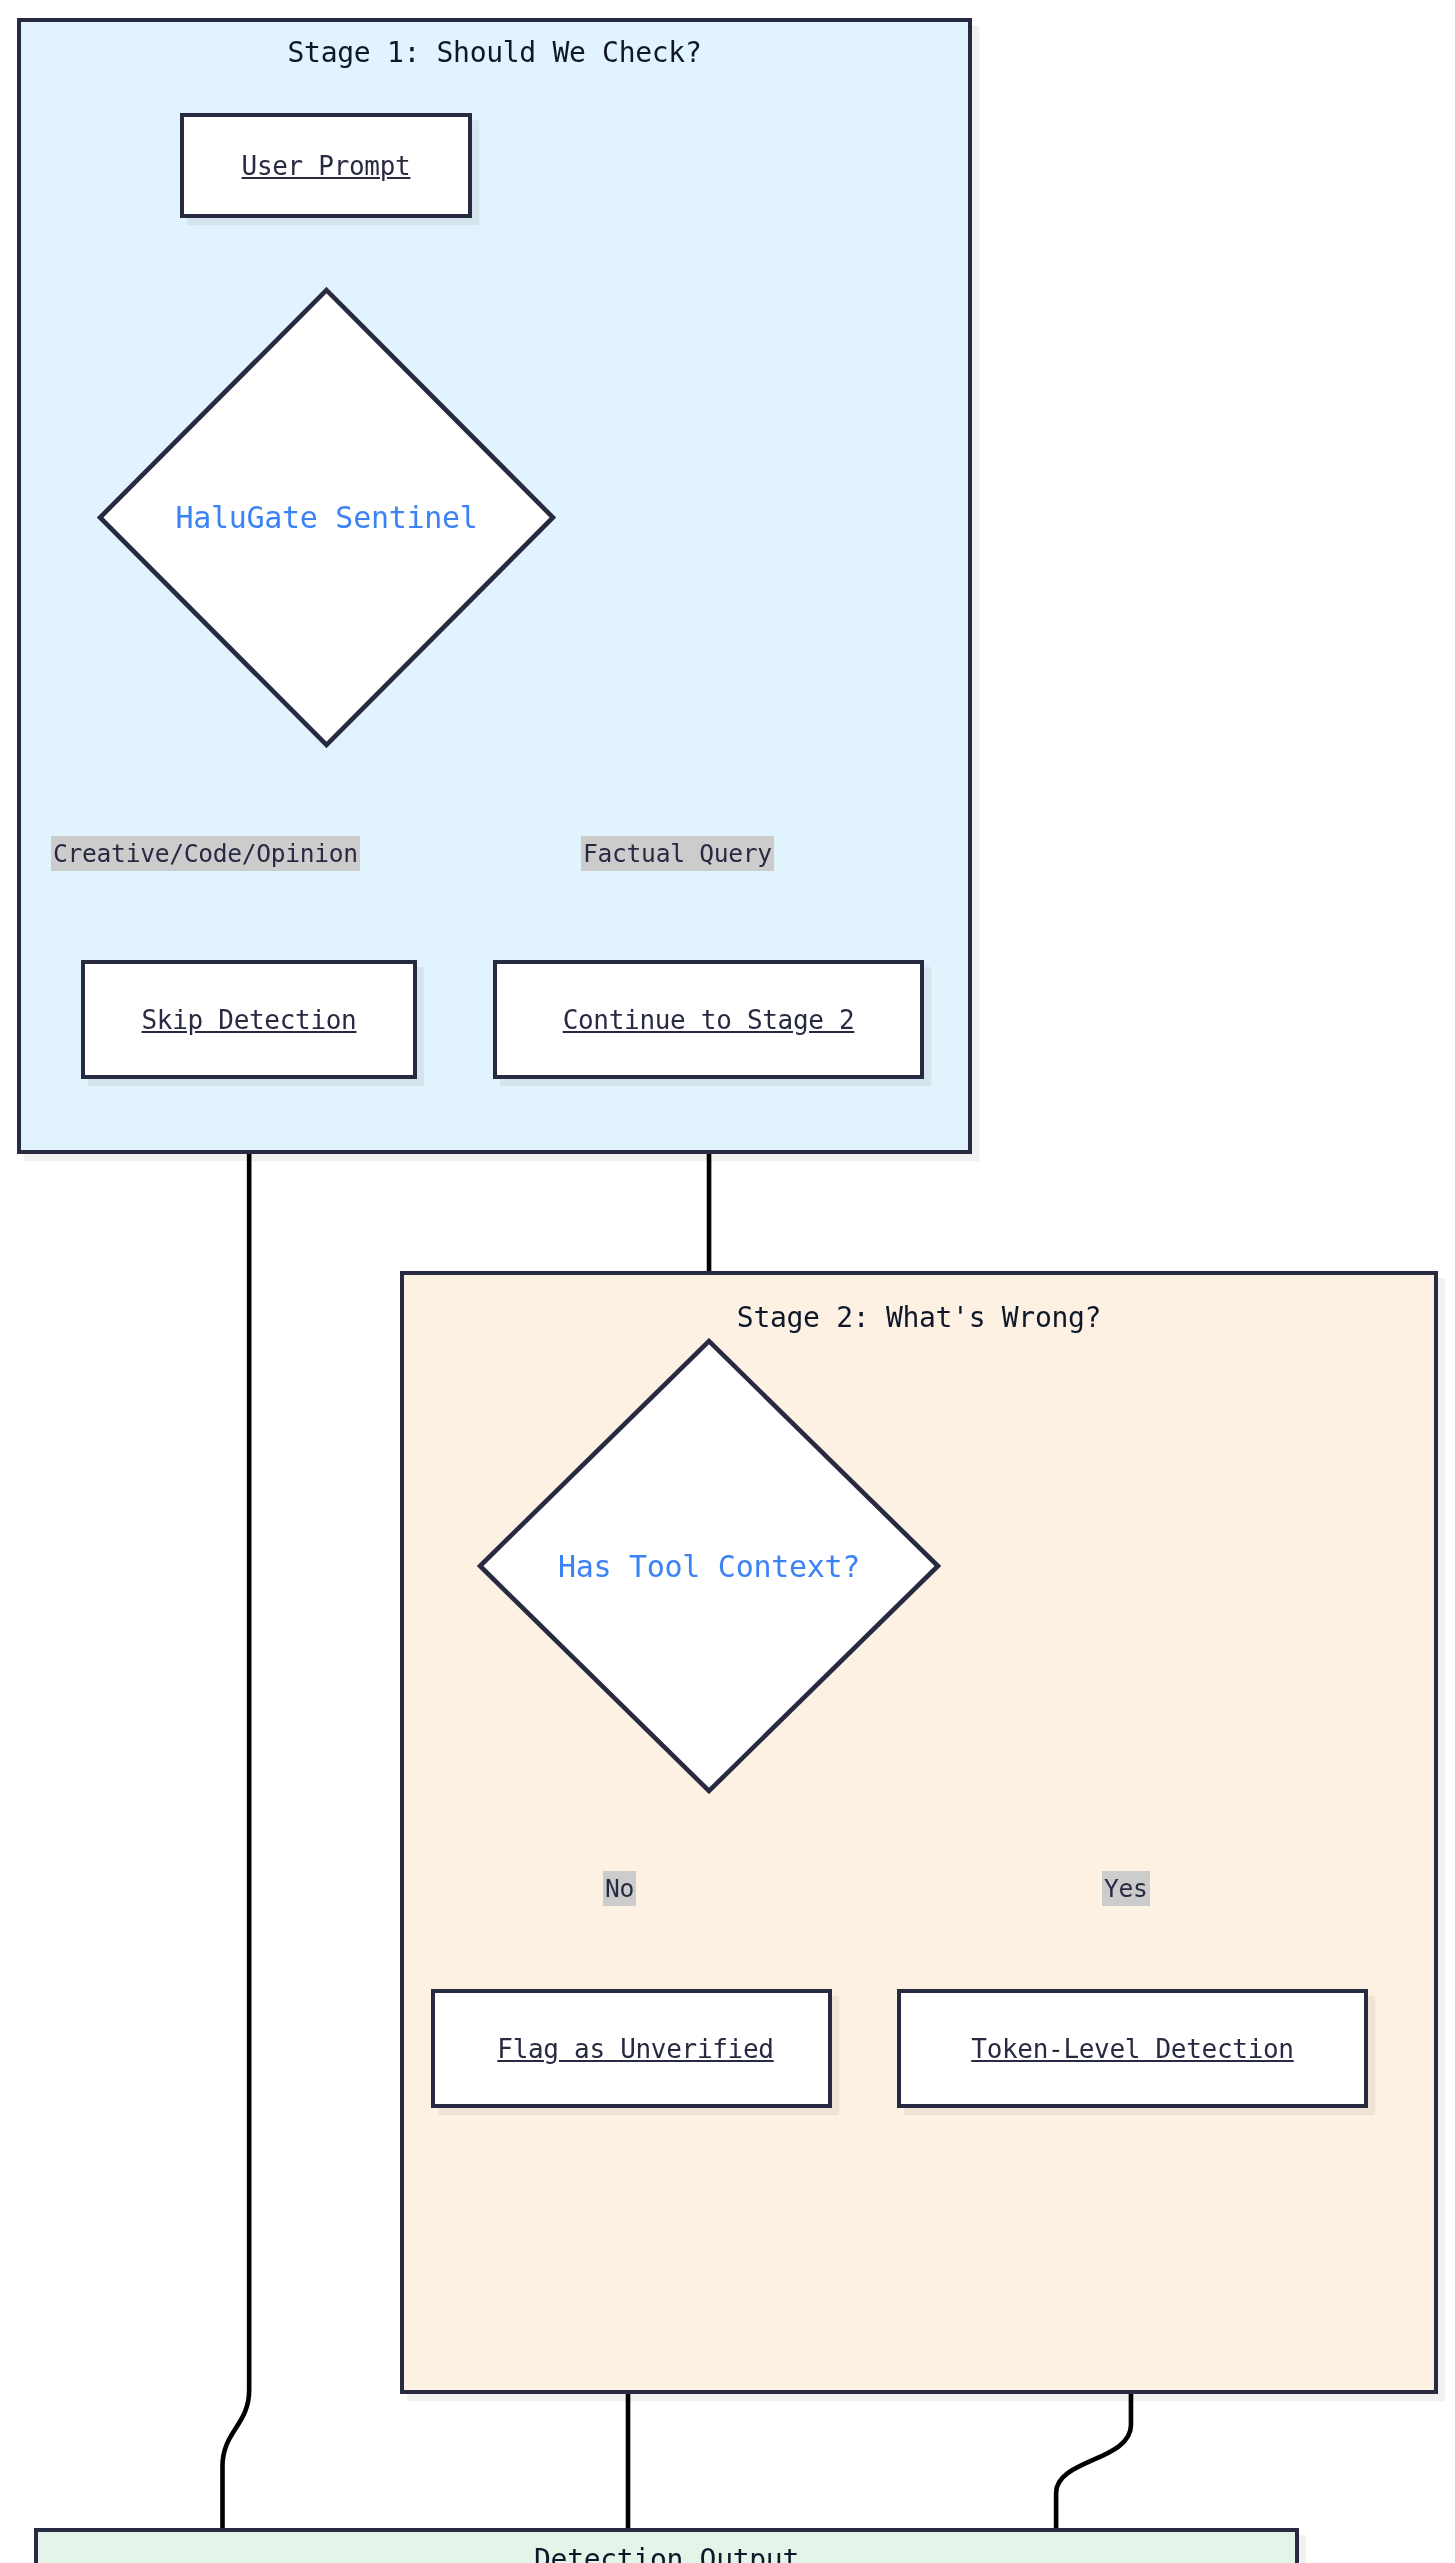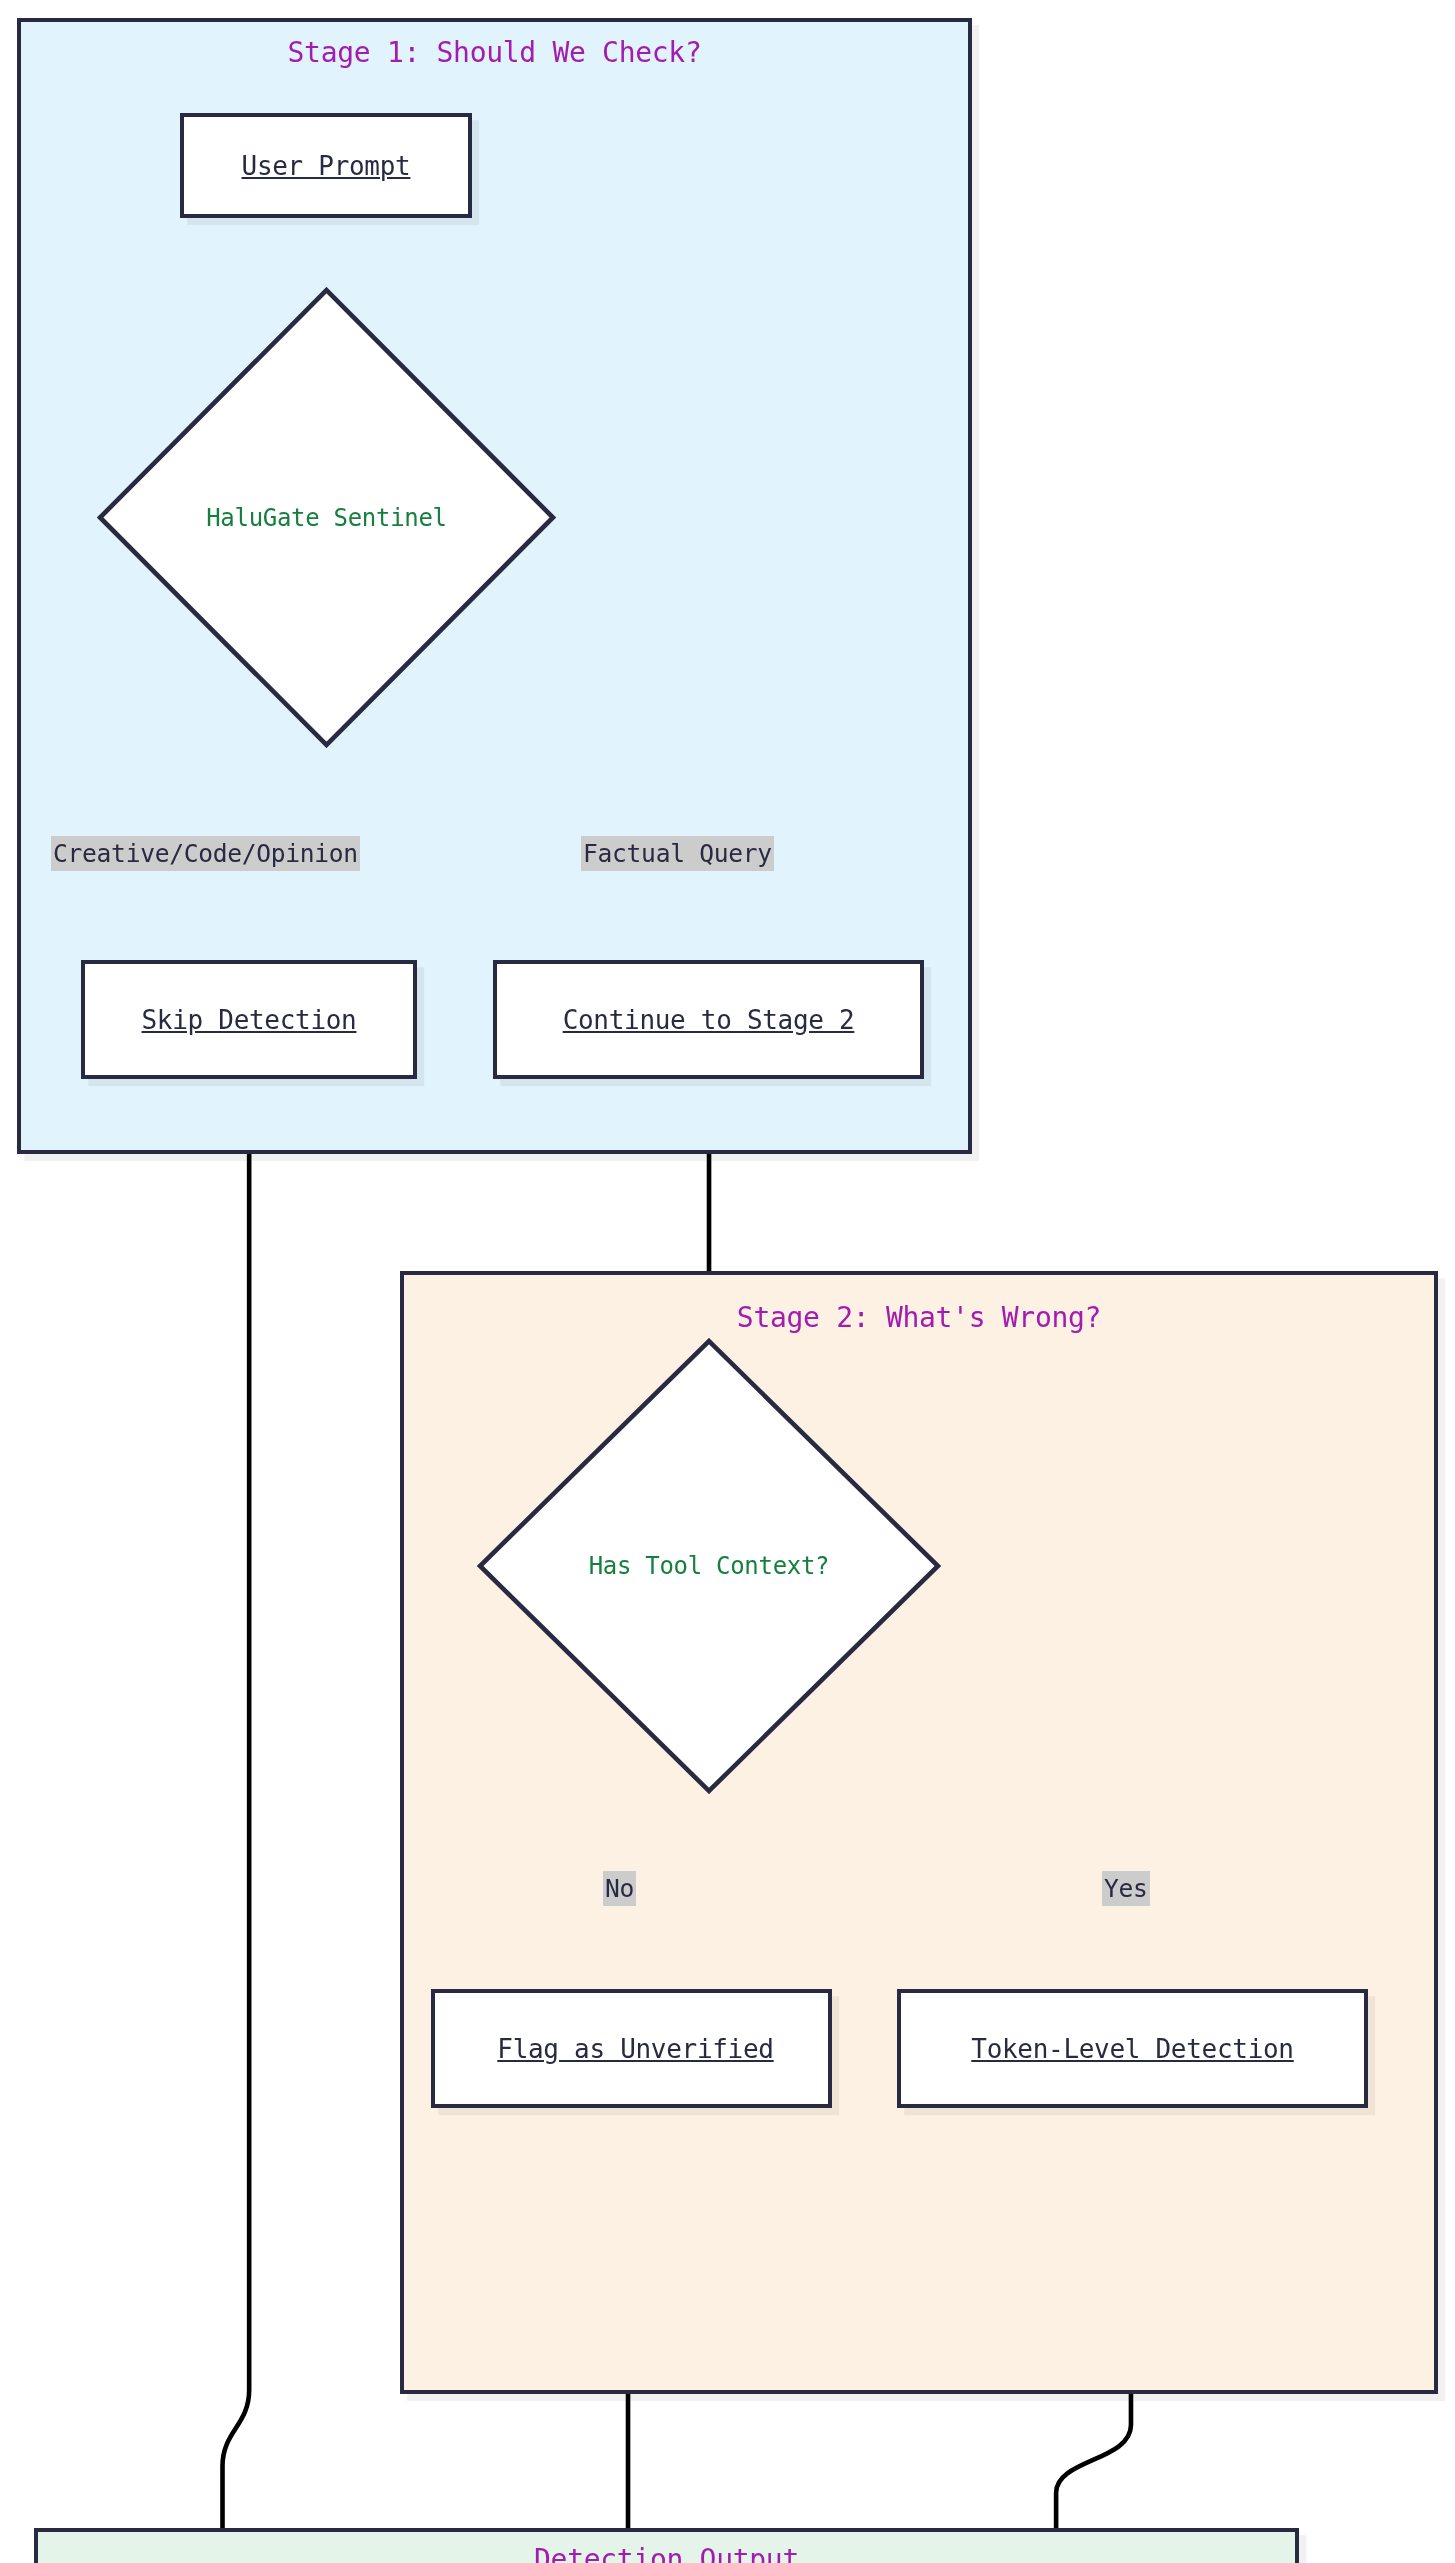"Stage 1: Should We Check?" .cluster-title { color: #a21caf -> #0f172a }
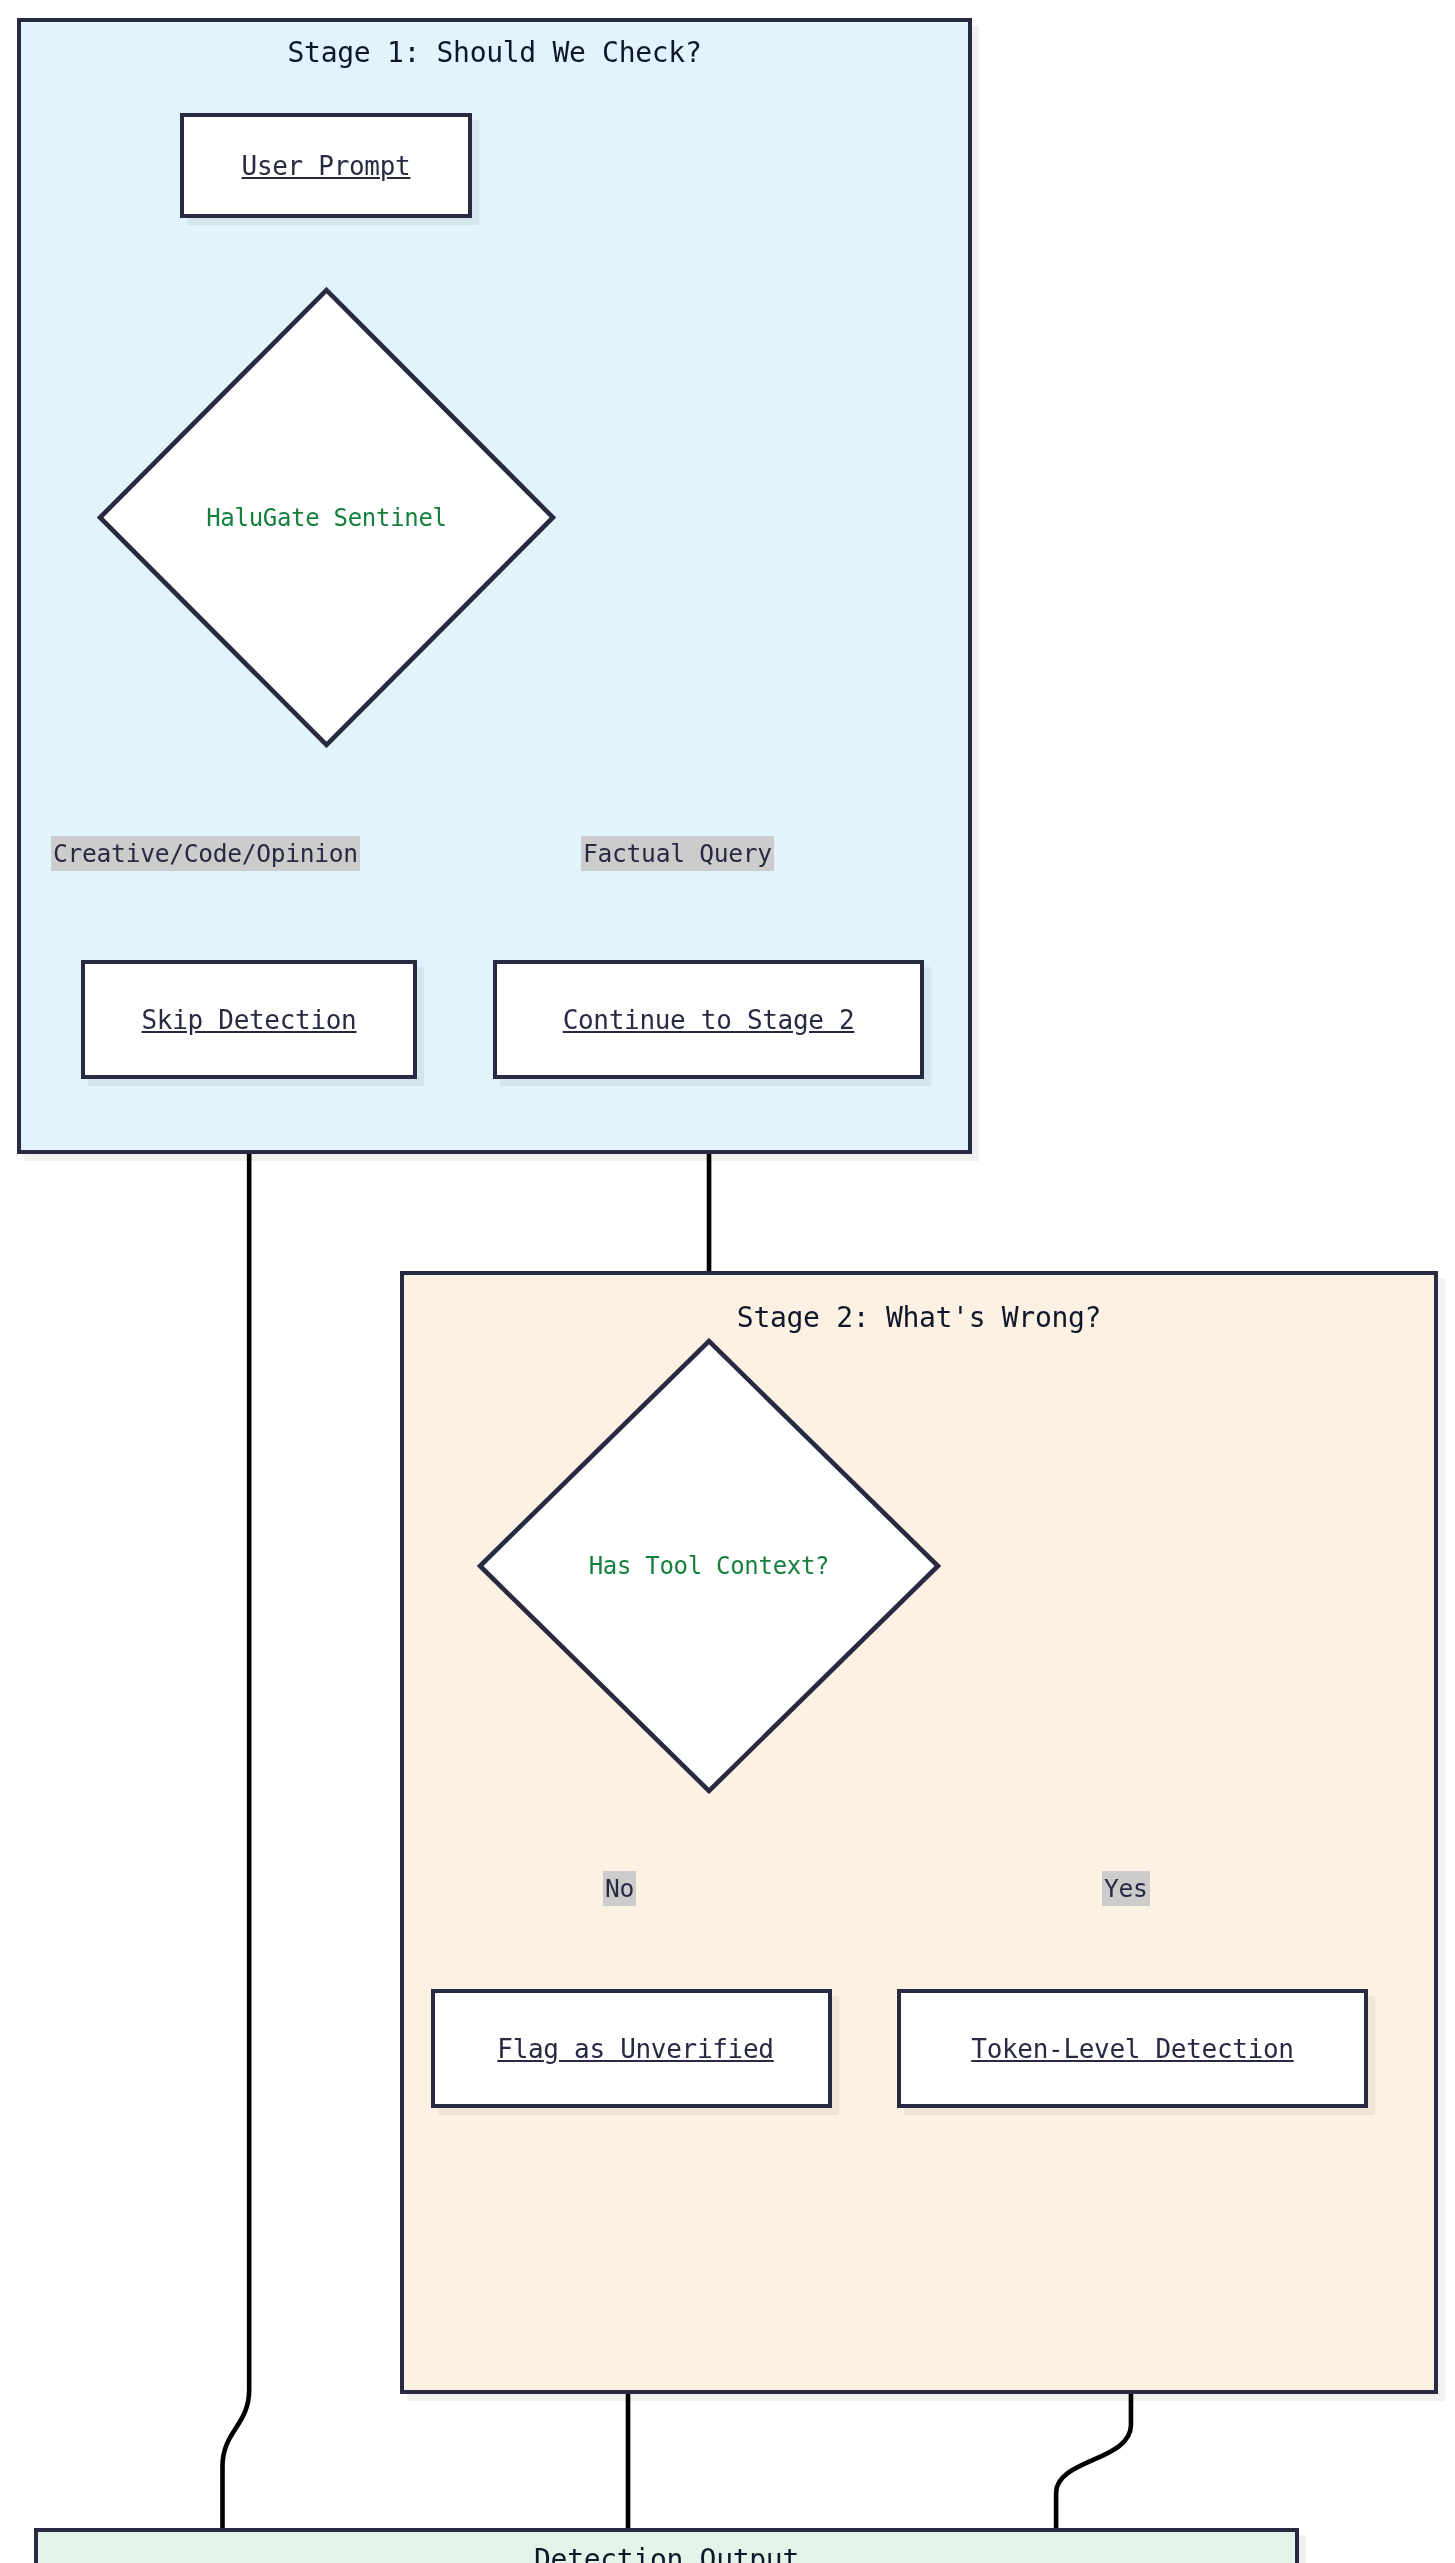"HaluGate Sentinel" .decision .dlabel { color: #15803d -> #3b82f6; font-size: 24px -> 30px }
